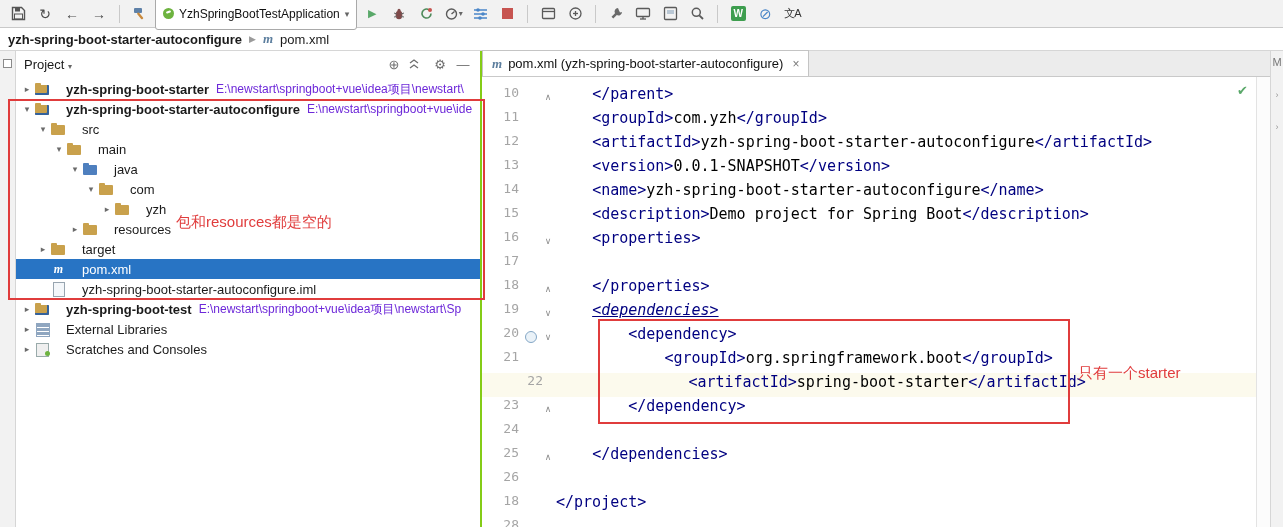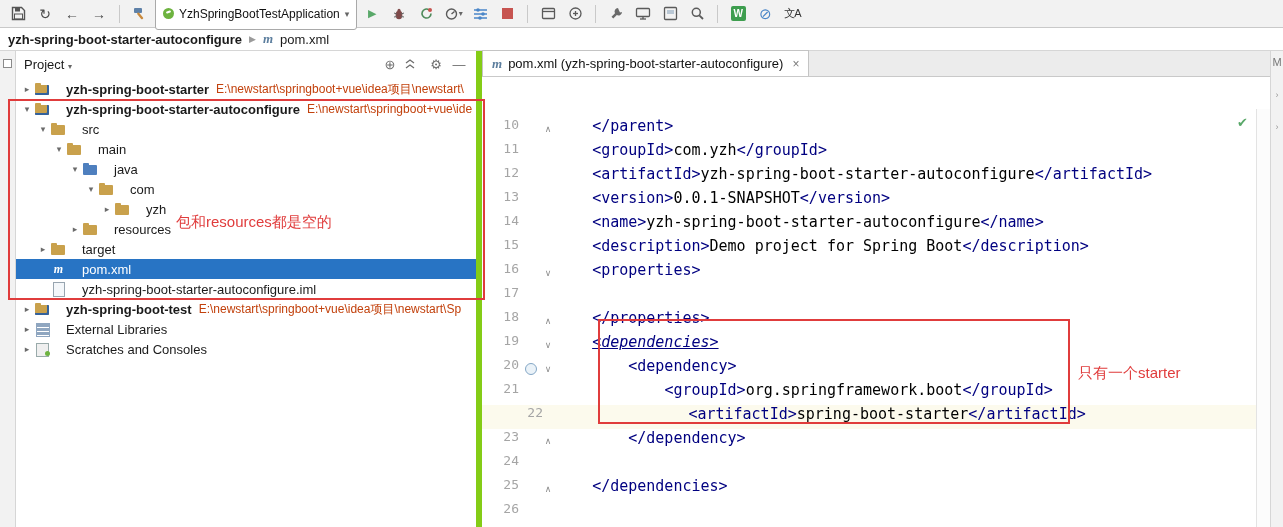"Project ▾" .project-panel { border-right: 6px solid #84cc16 -> 2px solid #84cc16 }
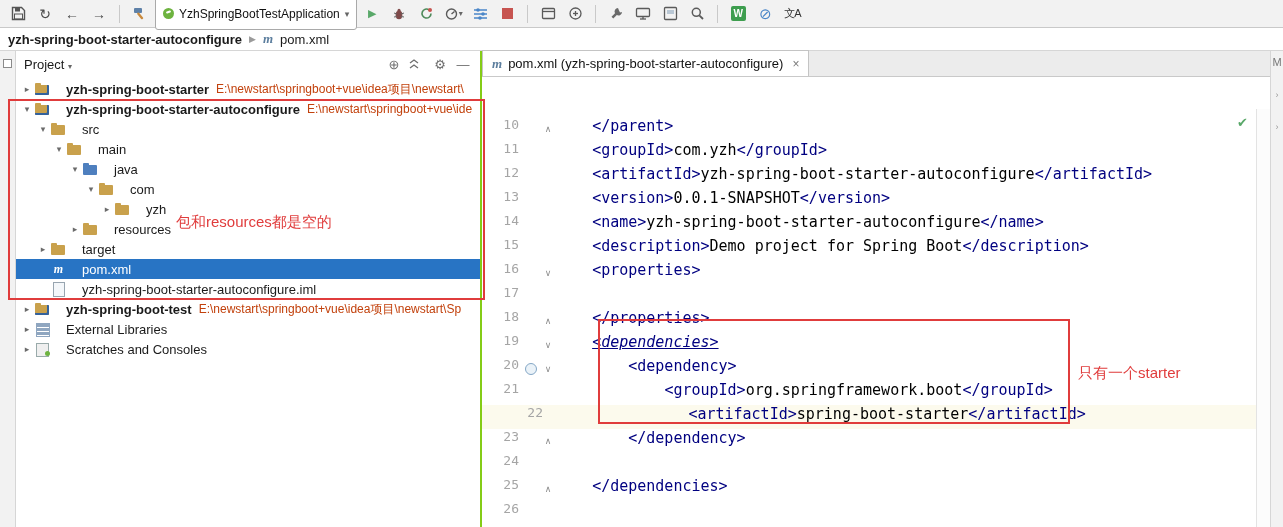"E:\newstart\springboot+vue\idea项目\newsta" .tpath { color: #c2410c -> #6d28d9 }
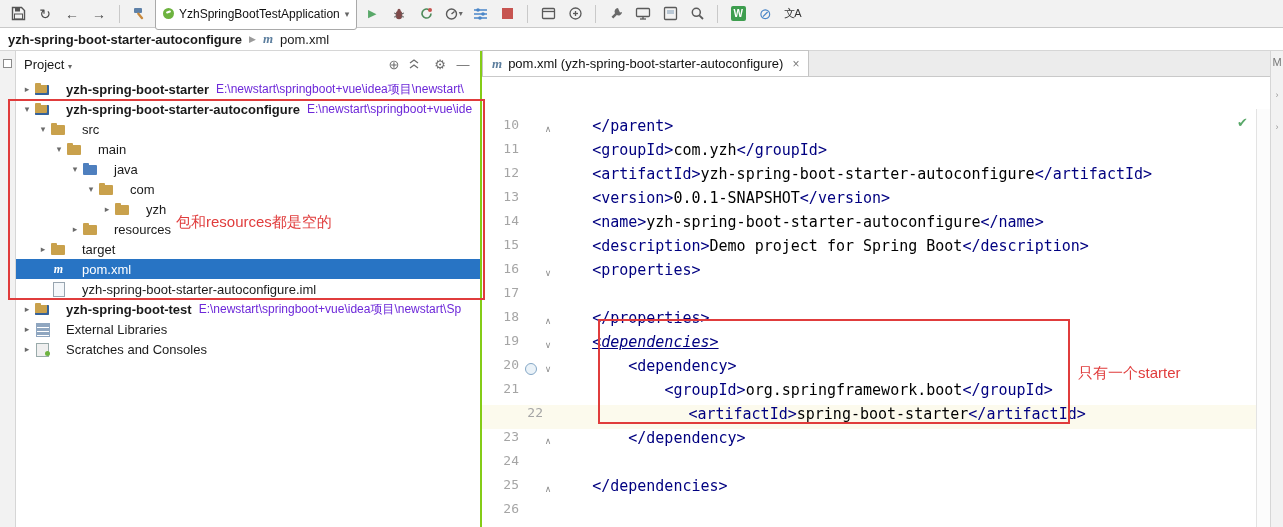"10" .editor-body { margin-top: 32px -> none }
